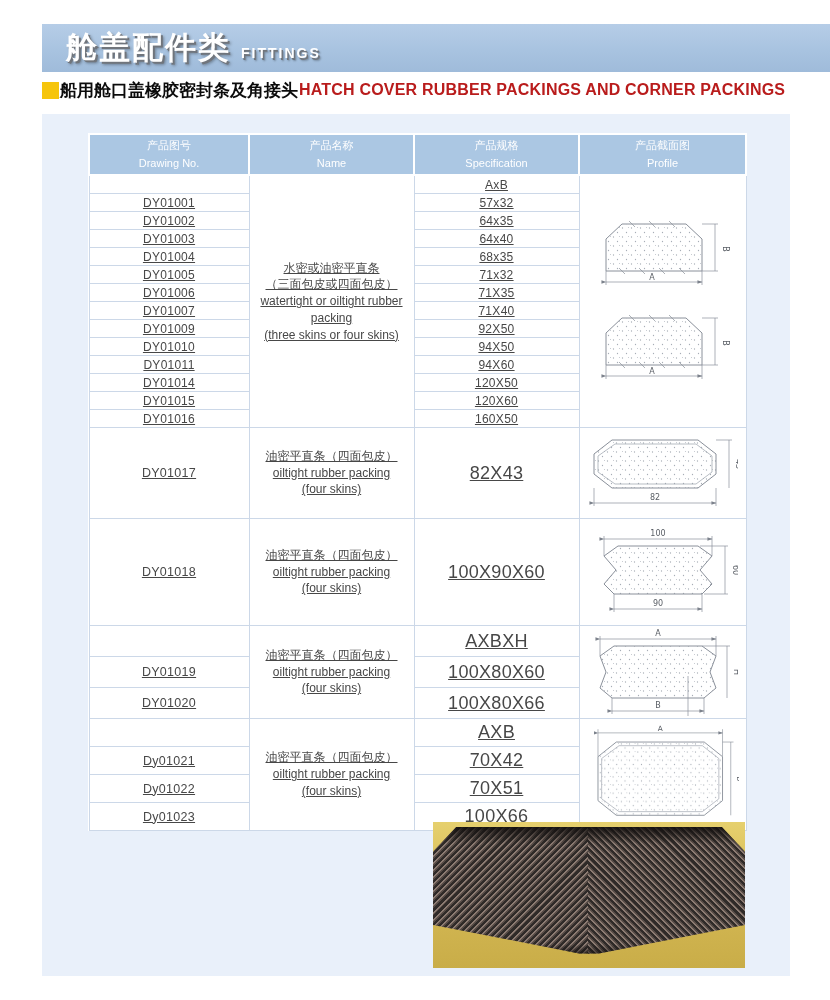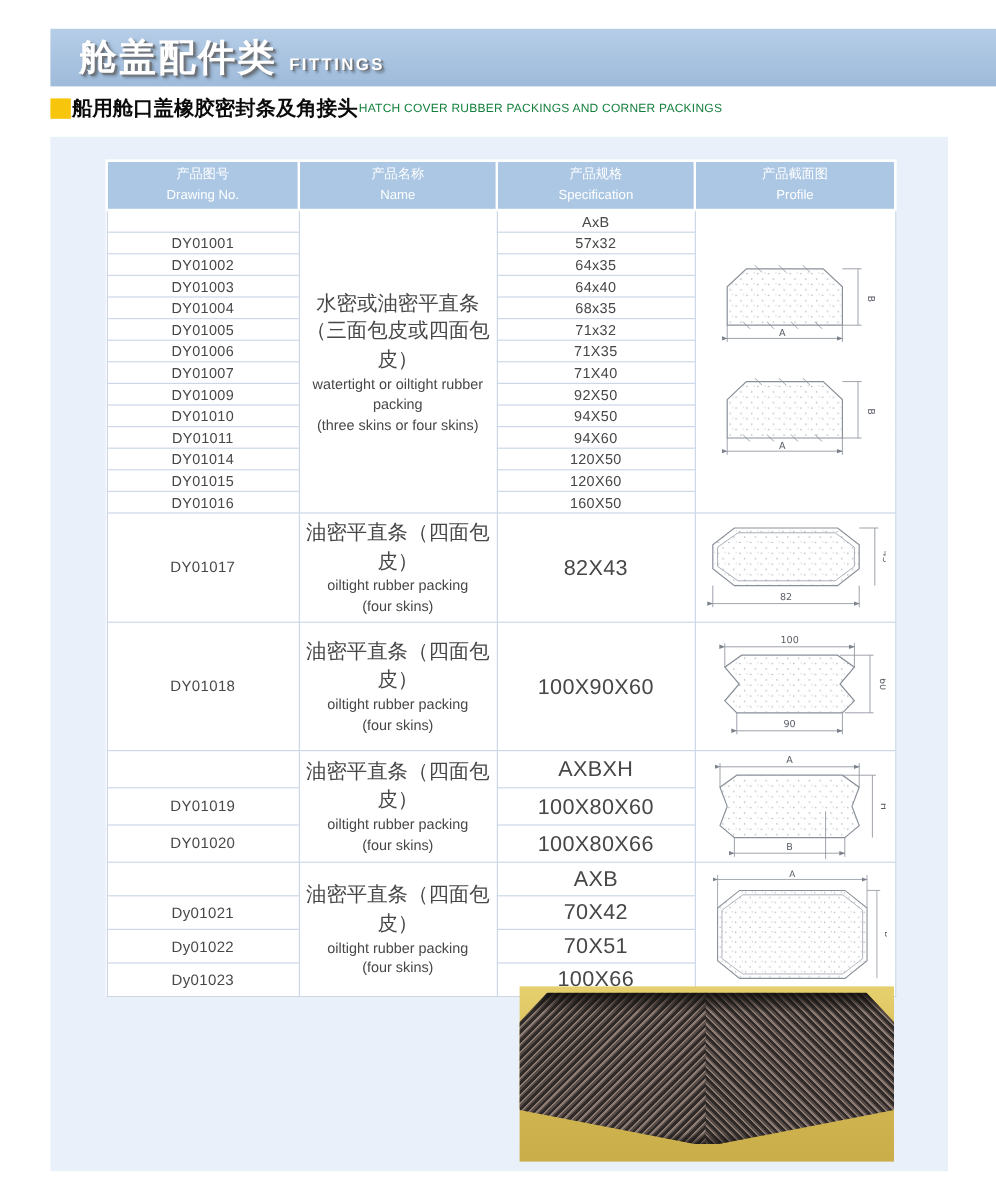"HATCH COVER RUBBER PACKINGS AND" .sub-en { color: #15803d -> #b91c1c; font-size: 10px -> 16px; font-weight: normal -> bold }
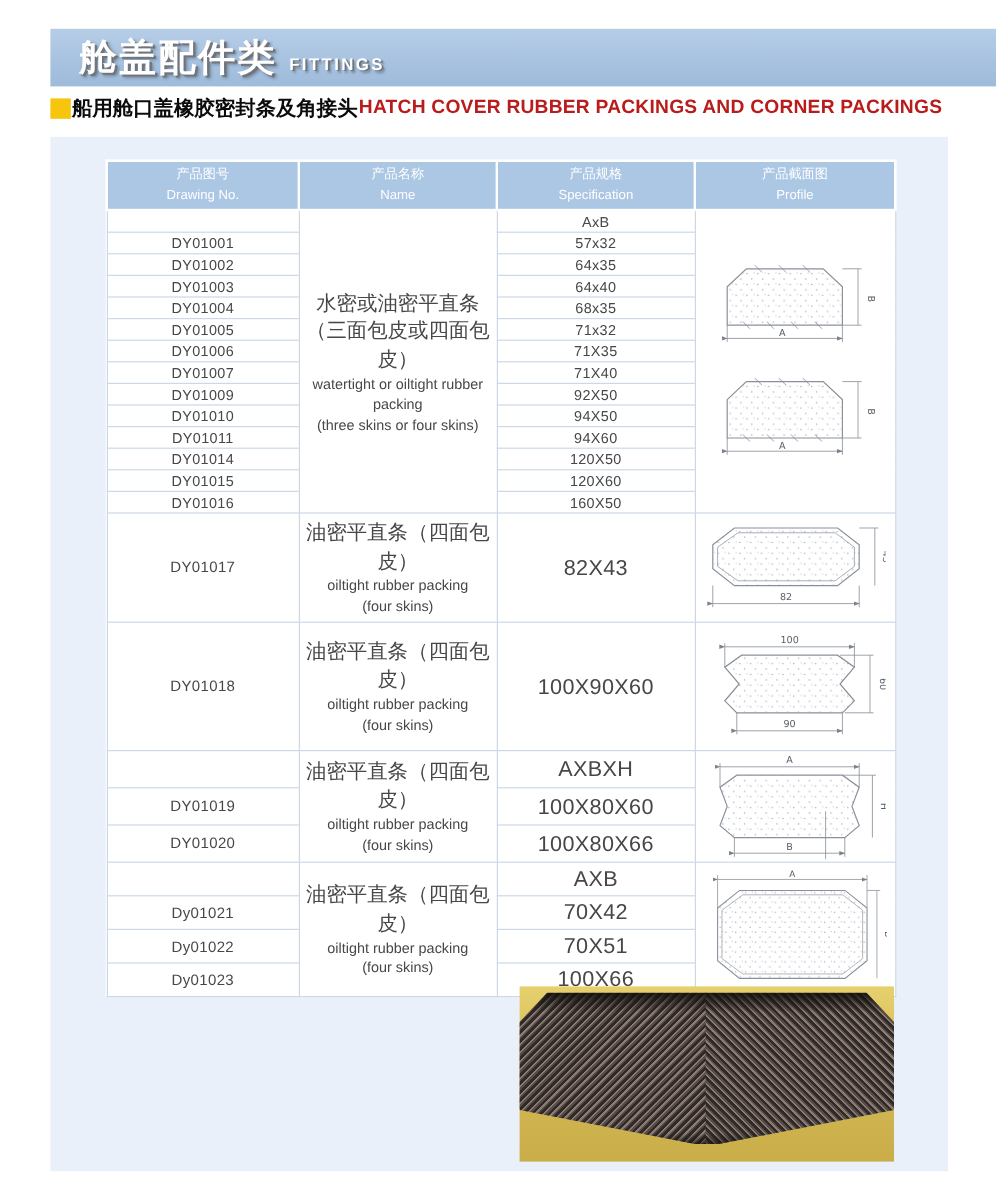"AxB" table.cat td { text-decoration: none -> underline }
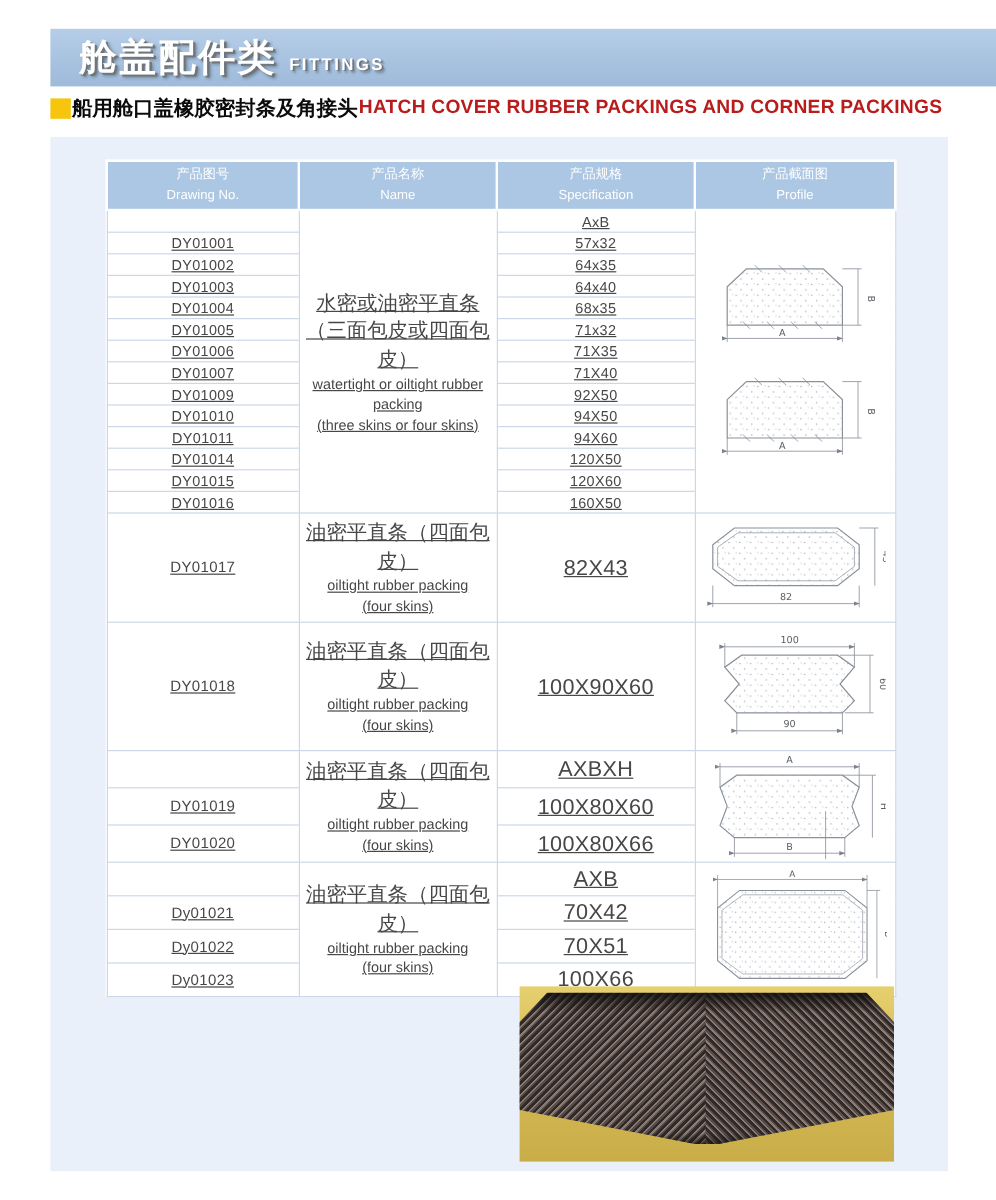"水密或油密平直条" td.name .zh { font-size: 17px -> 12px }
